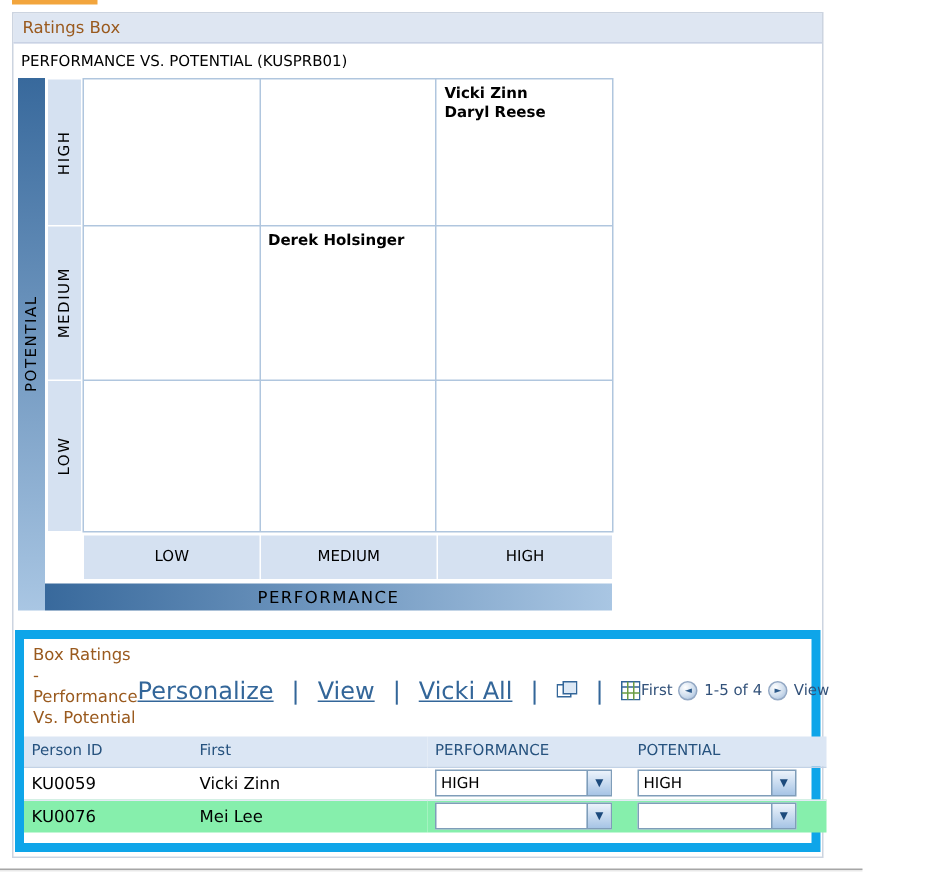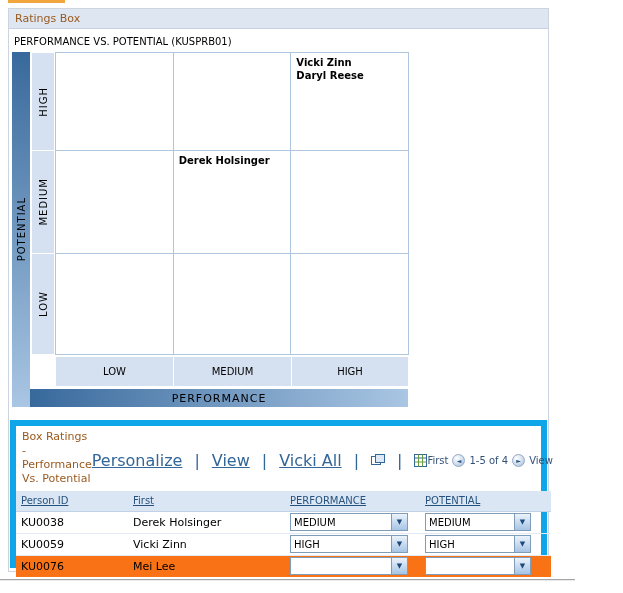"Person ID" .tbl th { text-decoration: underline -> none }
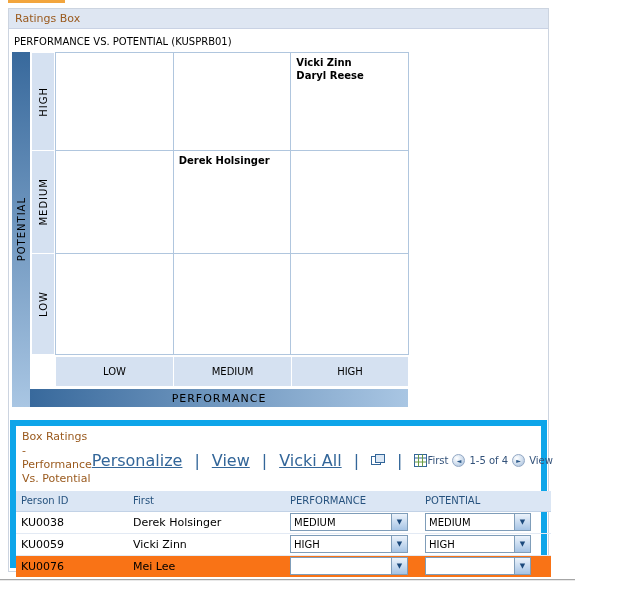"KU0038" tr { html: <tr> <td>KU0038</td> <td>Derek Holsinger</td> <td> <div> <span>MEDIUM</span> <span>▼</span> </div> </td> <td> <div> <span>MEDIUM</span> <span>▼</span> </div> </td> </tr> -> none }
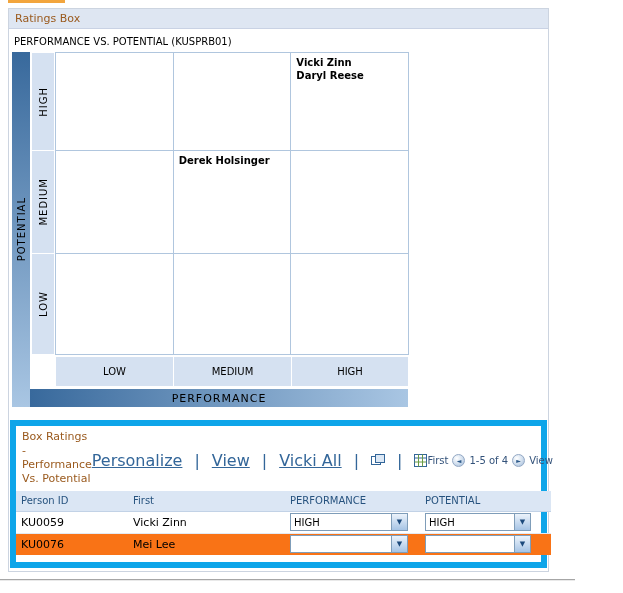"KU0076" .tbl tr.last td { background: #f97316 -> #86efac }
